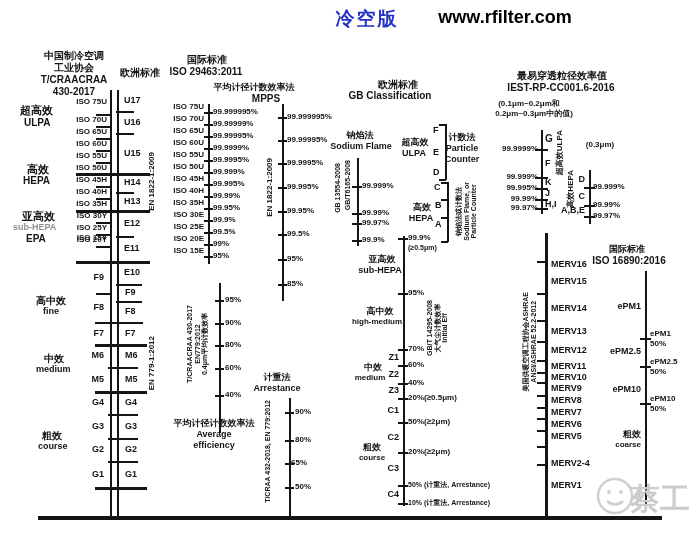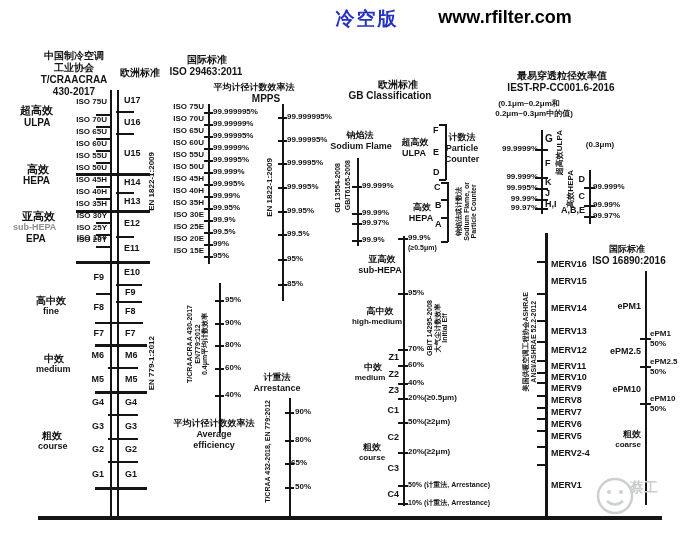"MERV2-4" div.lbl { top: 449px -> 459px }
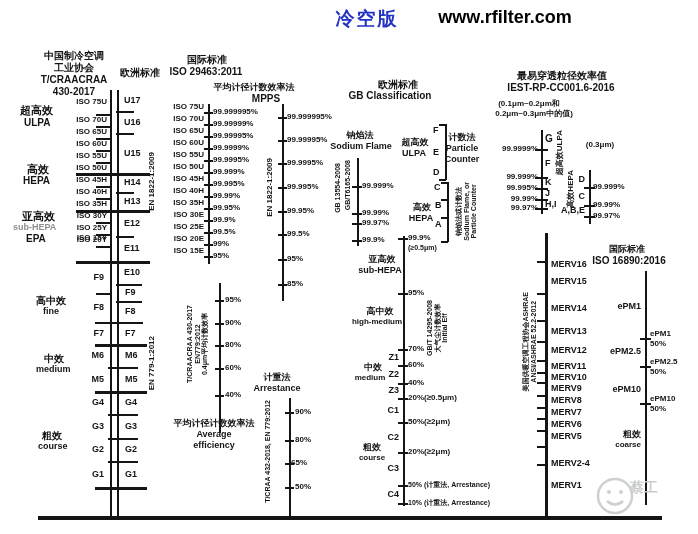"蔡工" .s22 { font-size: 14px -> 30px }
